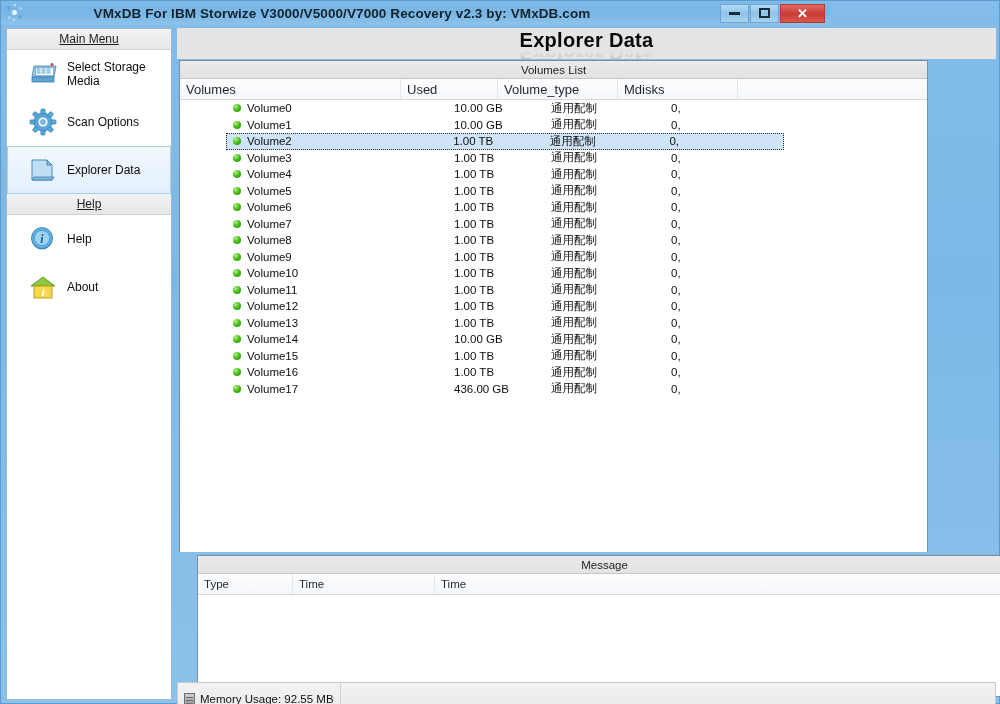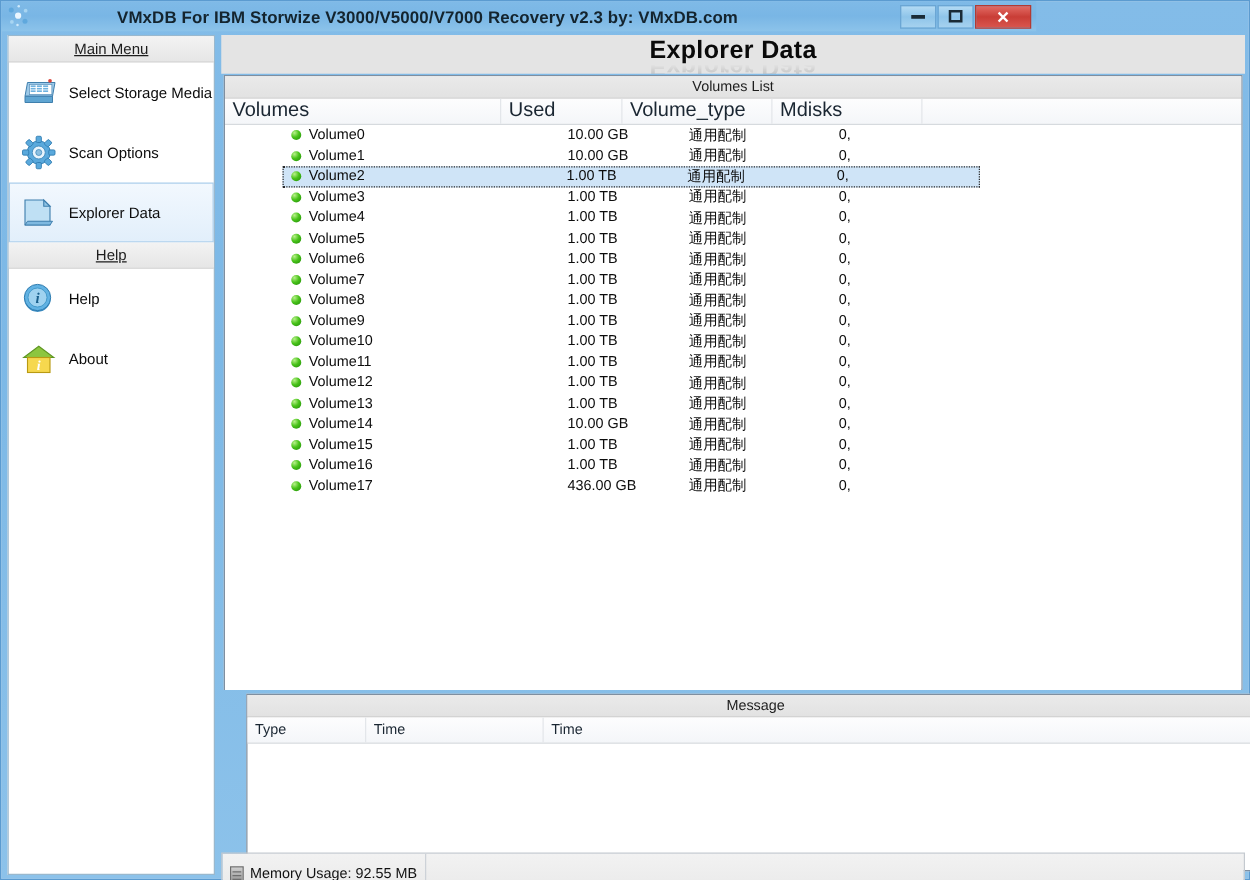"Select Storage Media" .menu-item { padding-left: 8px -> 20px }
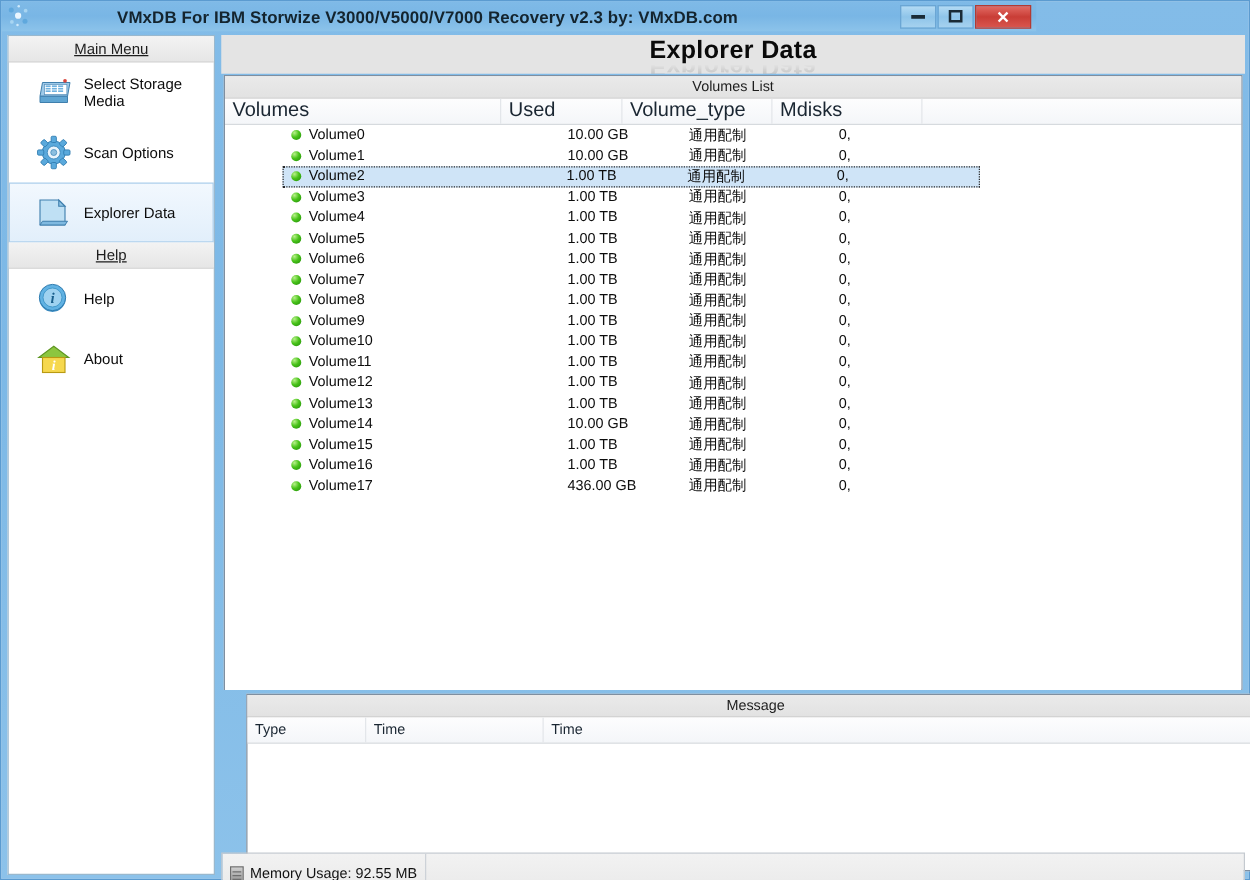"Volumes List" .volumes-panel { width: 815px -> 749px }
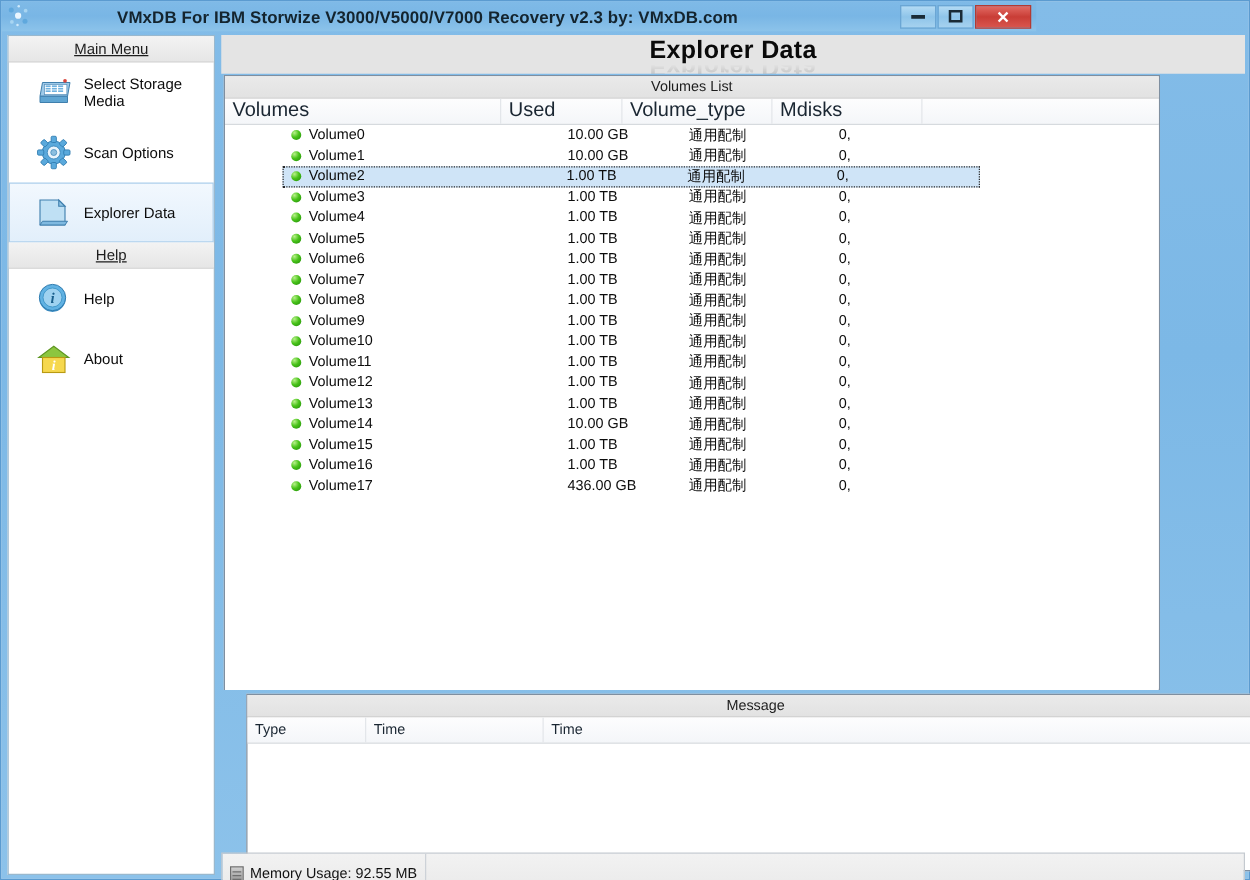"Volumes" .grid-head .cell { font-size: 16px -> 13px }
